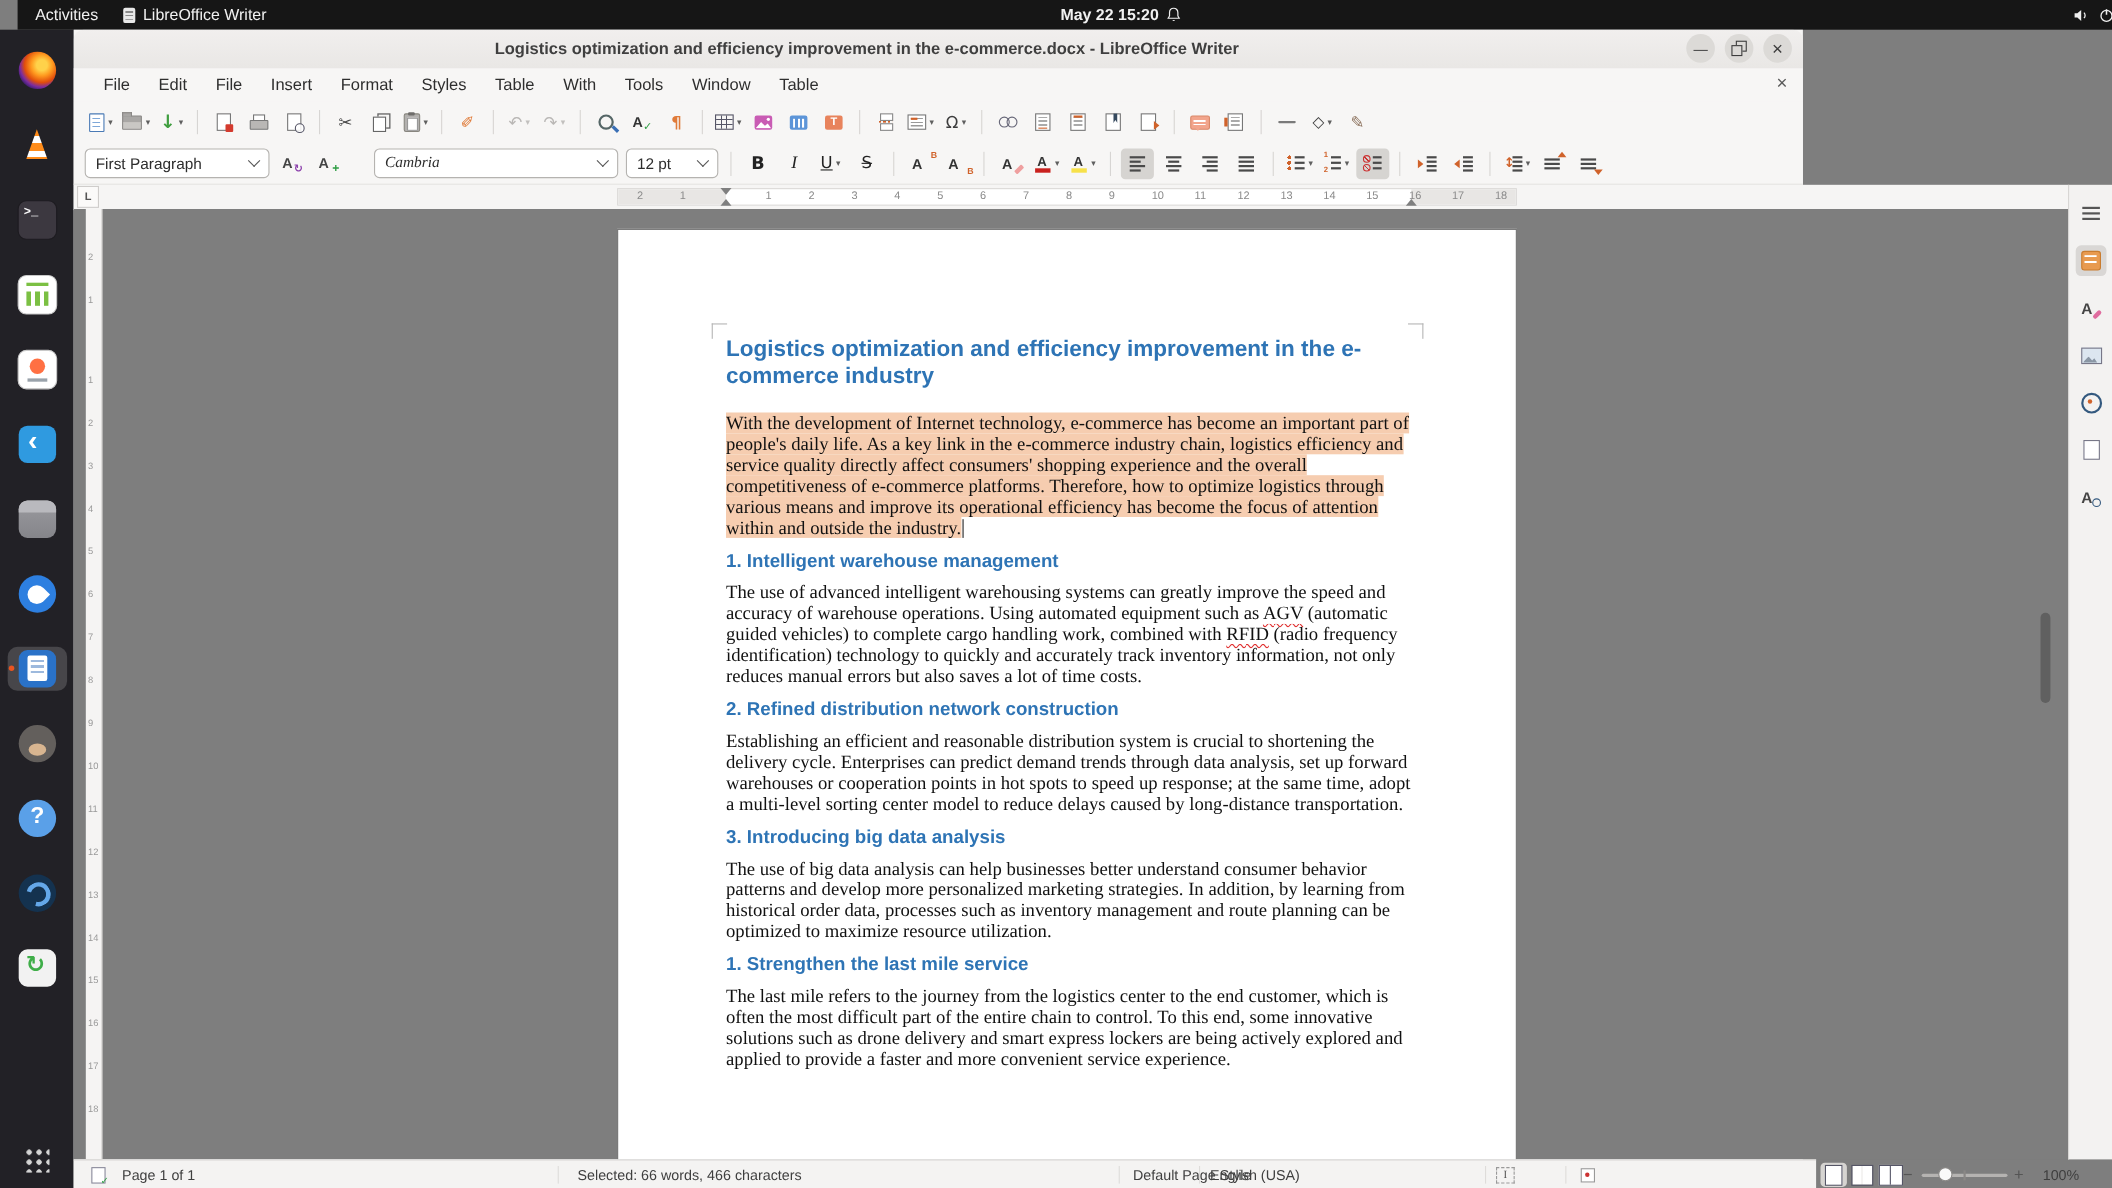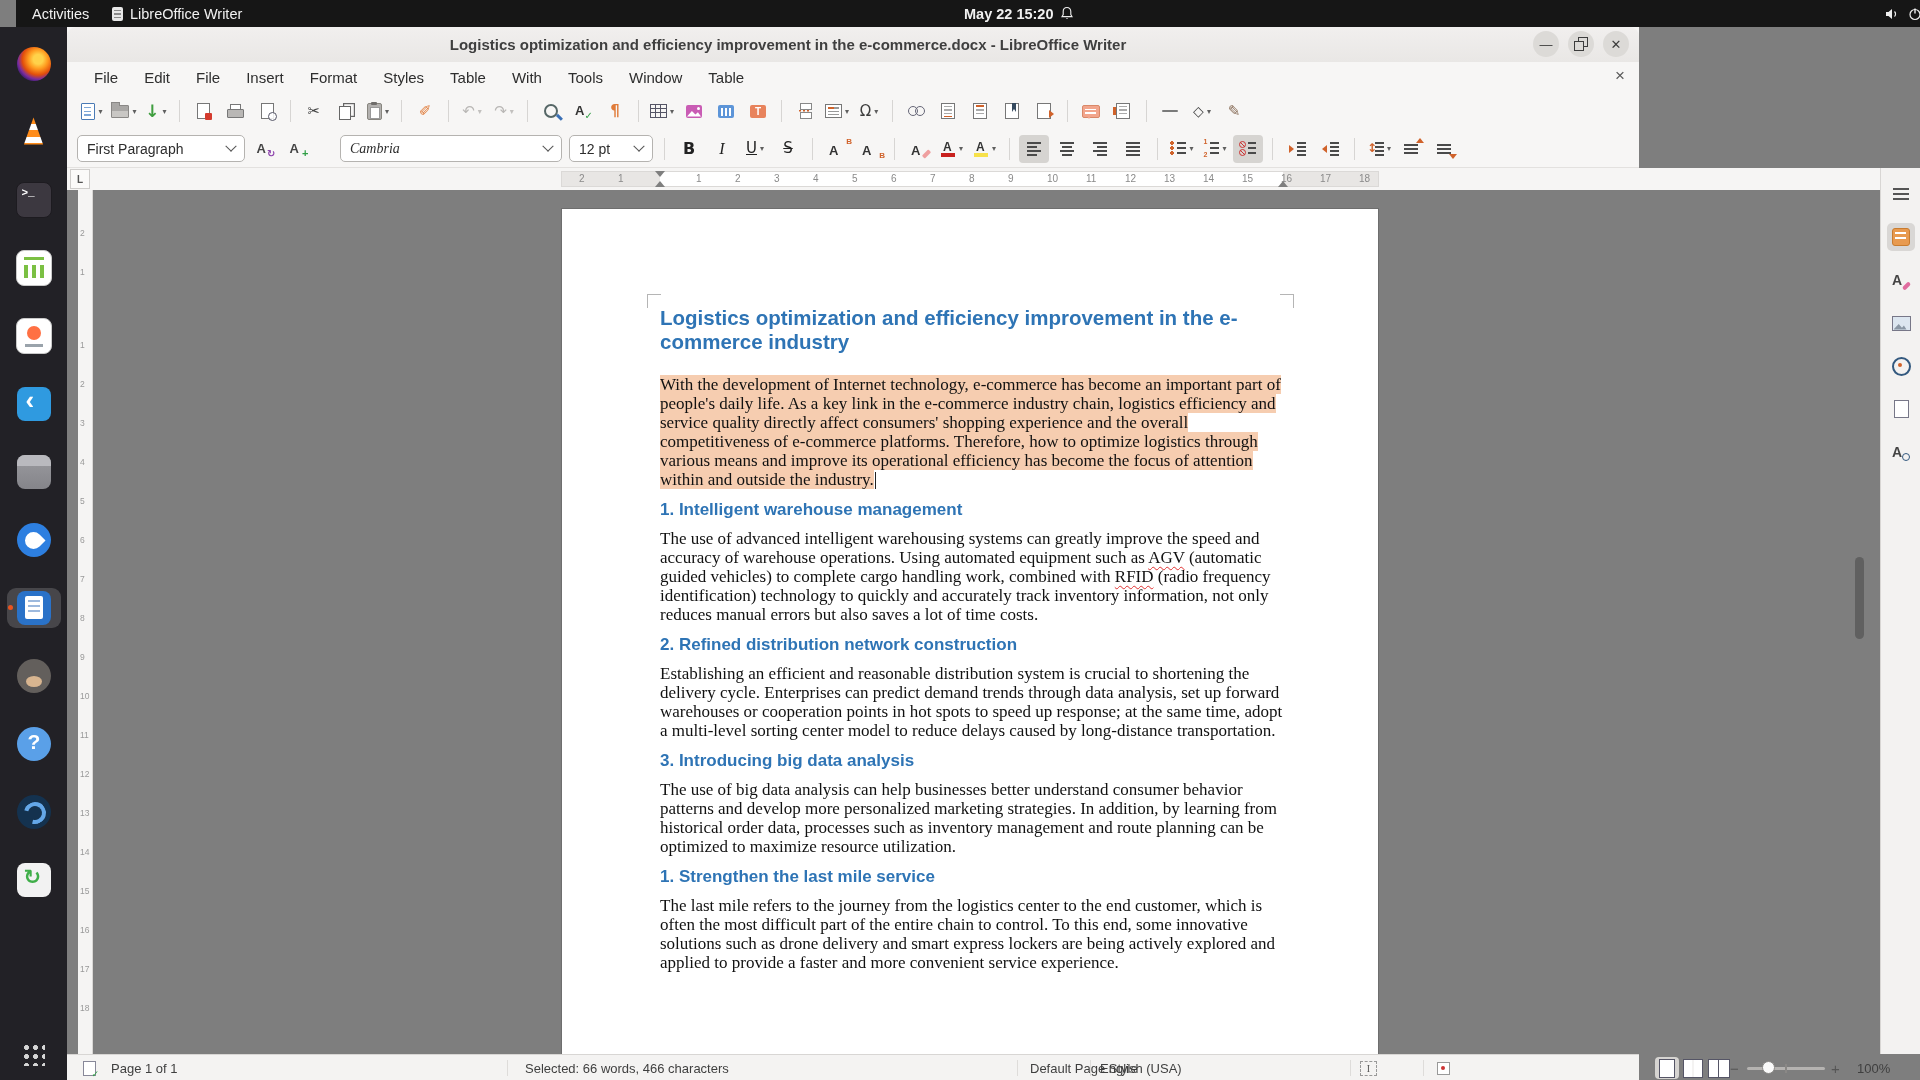"Page 1 of 1" #statusbar { padding-left: none -> 12px }
